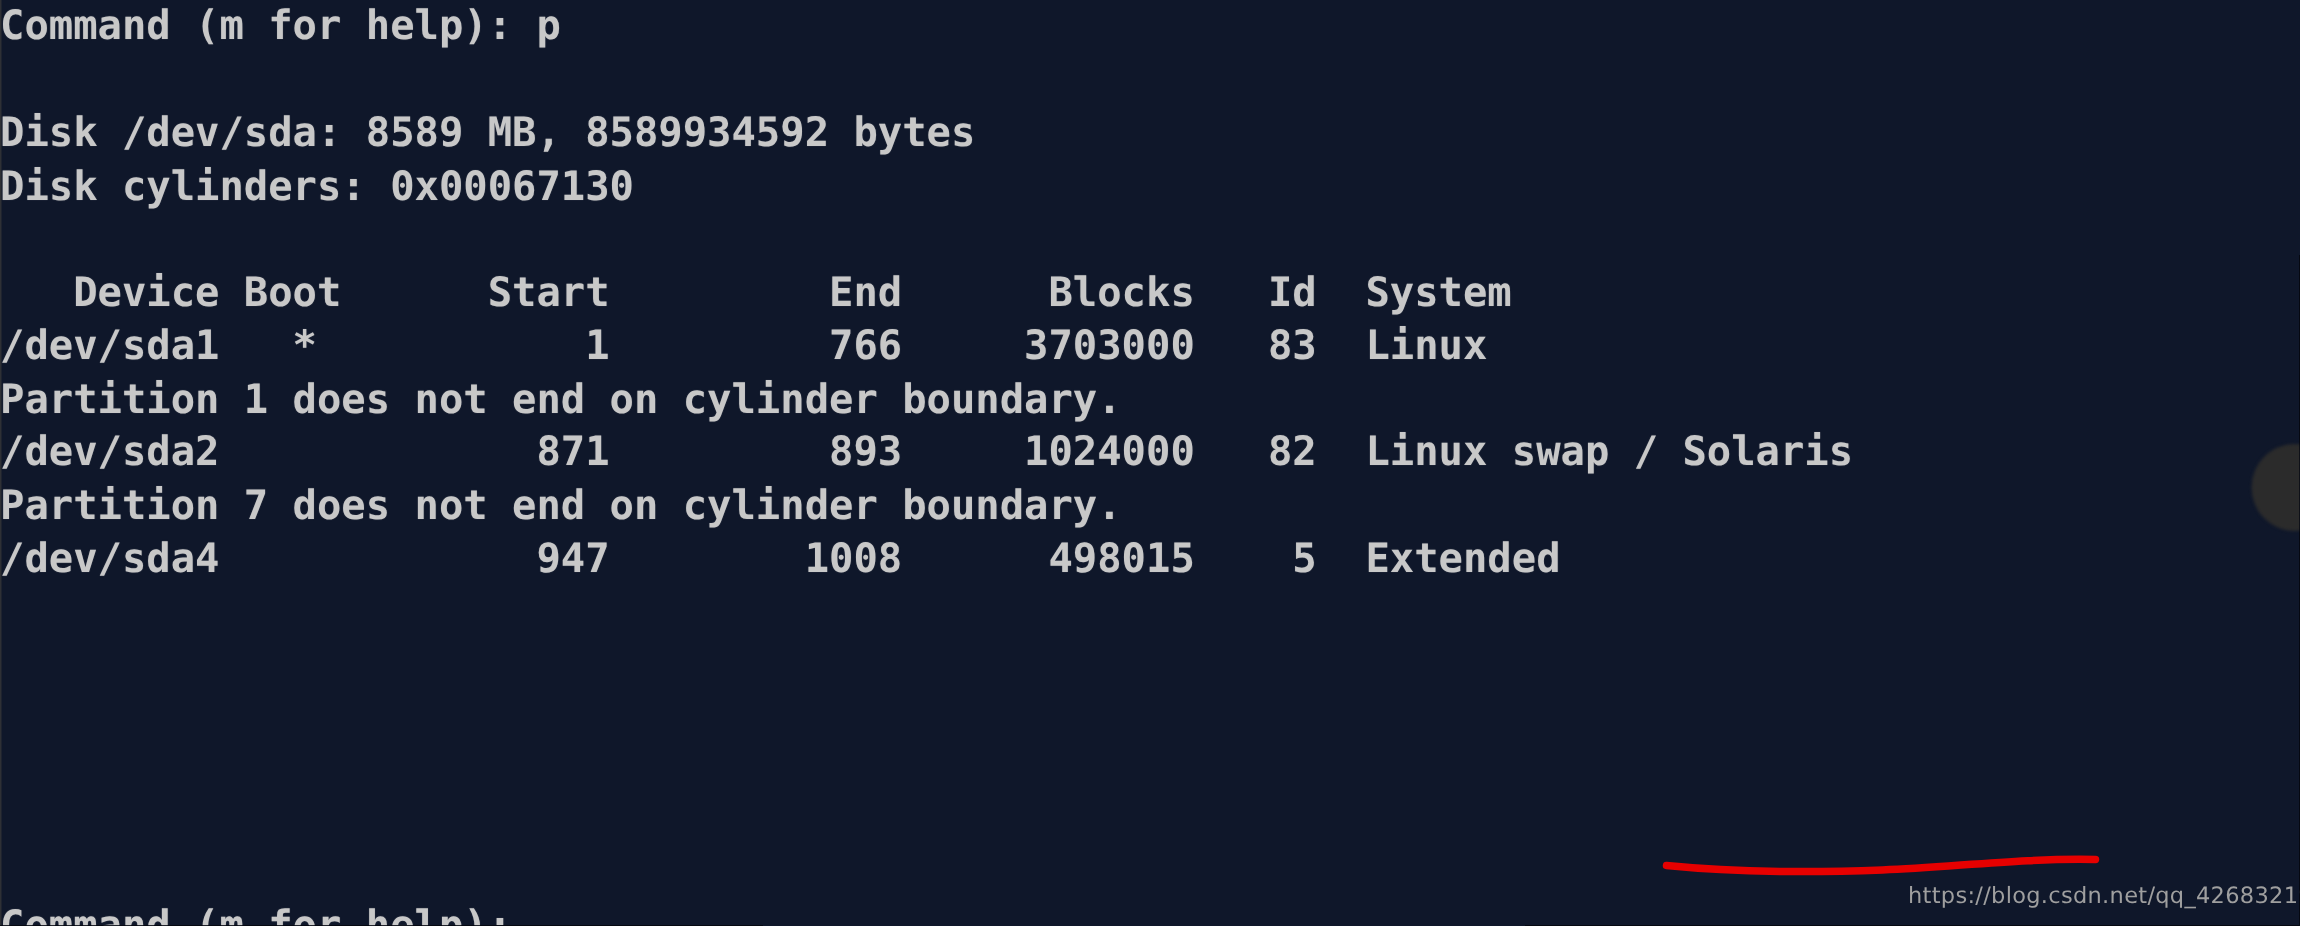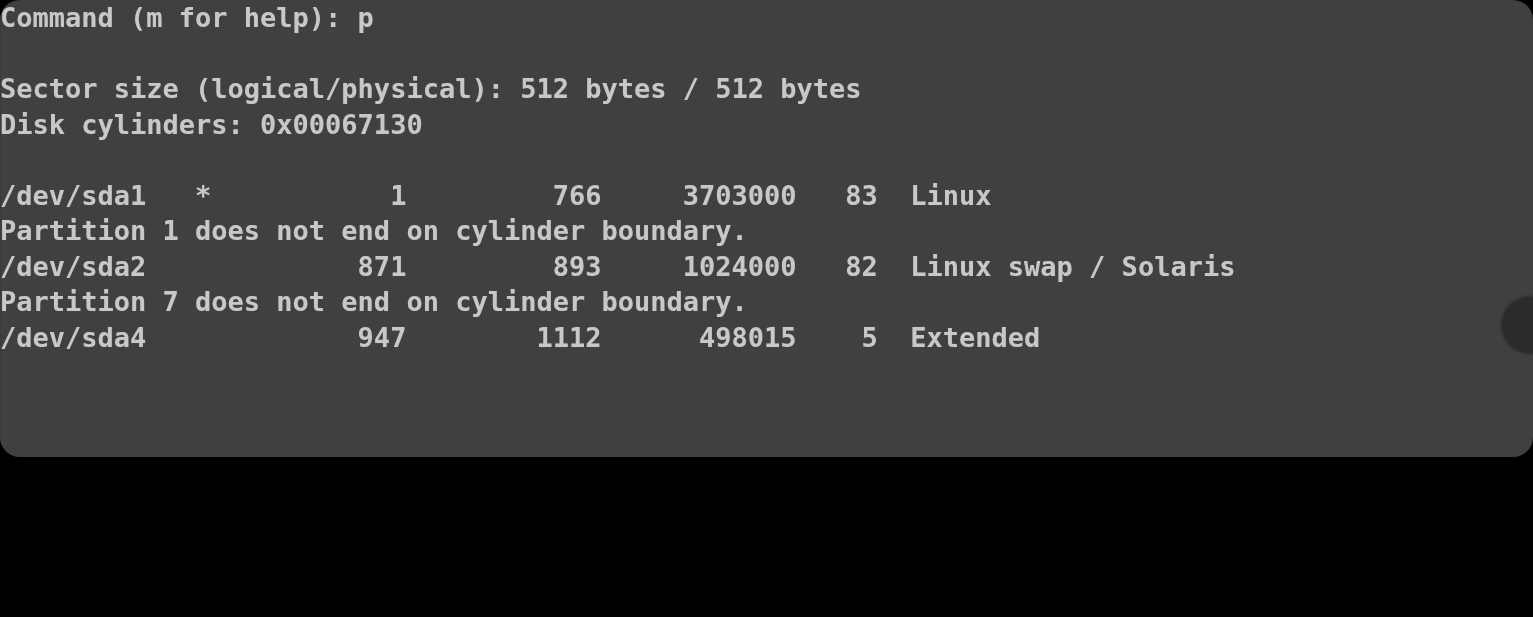"Command (m for help): p" #screen { background: #404040 -> #0f172a; border-radius: 20px -> none; height: 457px -> 617px }
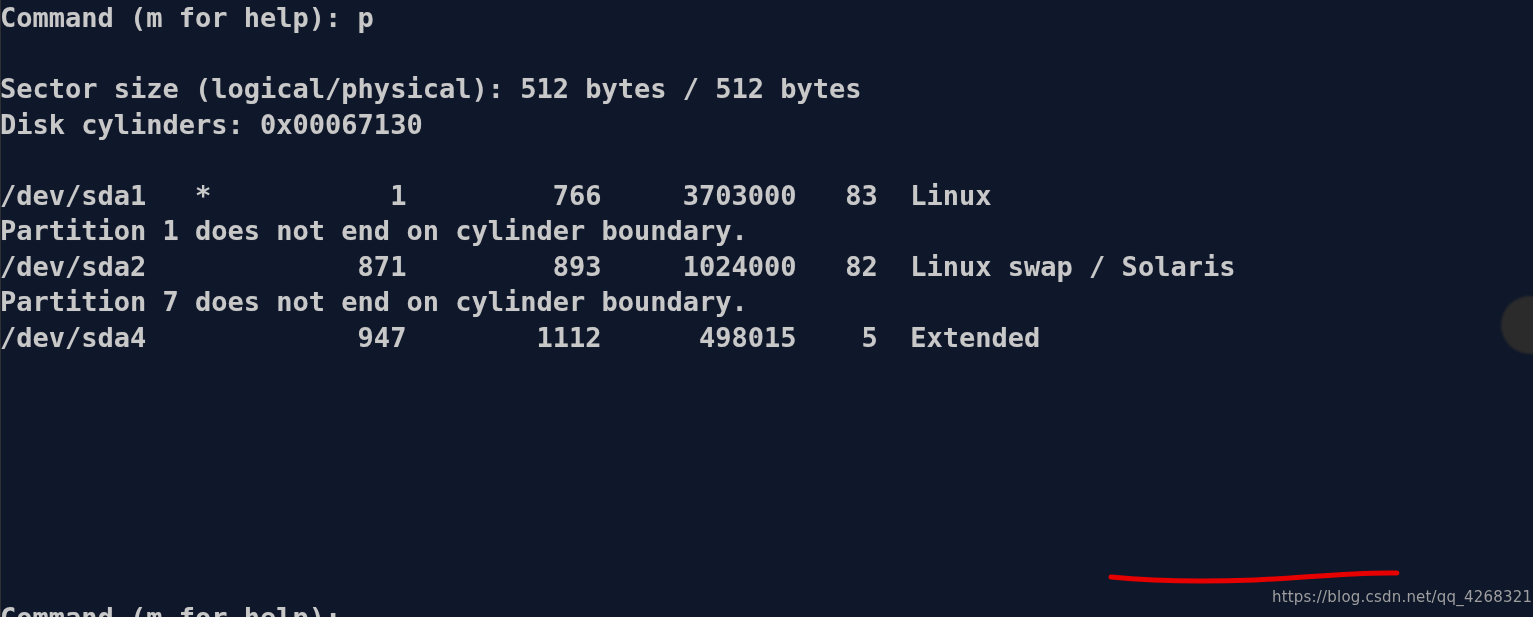"Disk /dev/sda: 8589 MB, 8589934592" div.line { html: none -> <div>Disk /dev/sda: 8589 MB, 8589934592 bytes</div> }
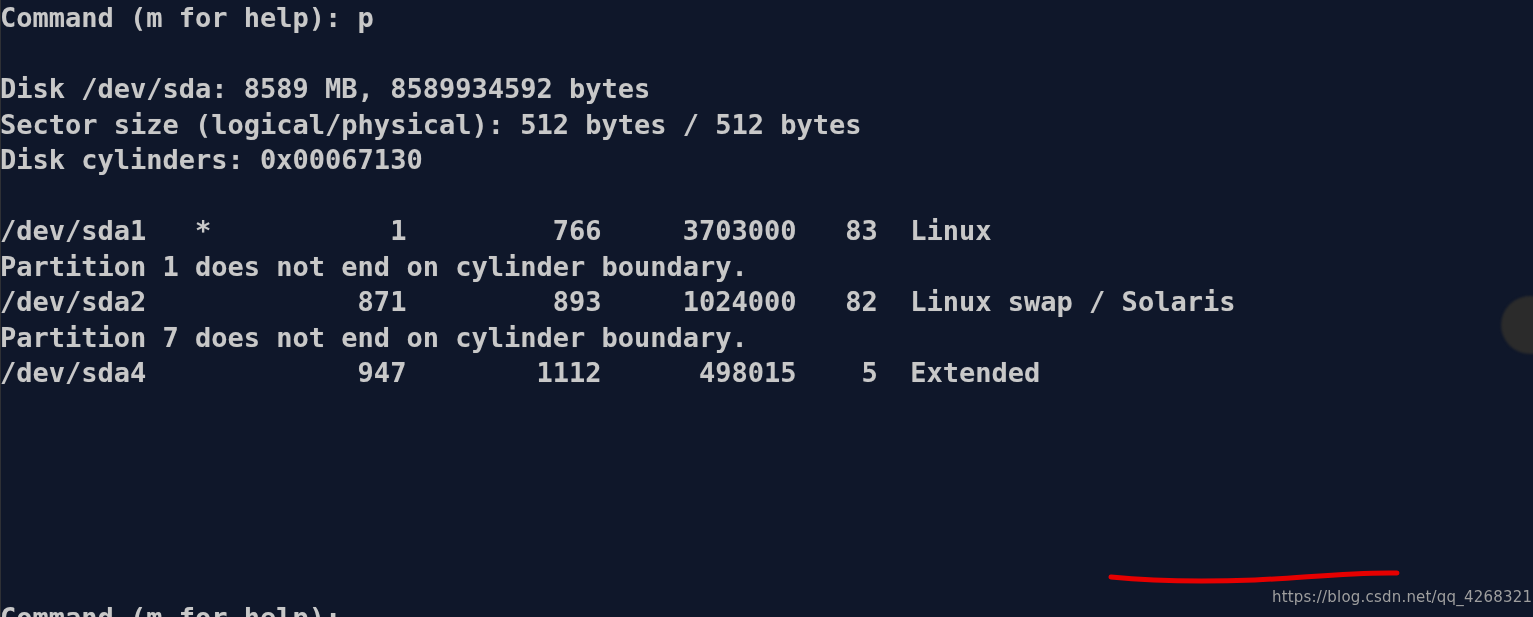"Sector size (logical/physical): 512" div.line { html: <div>Sector size (logical/physical): 512 bytes / 512 bytes</div> -> none }
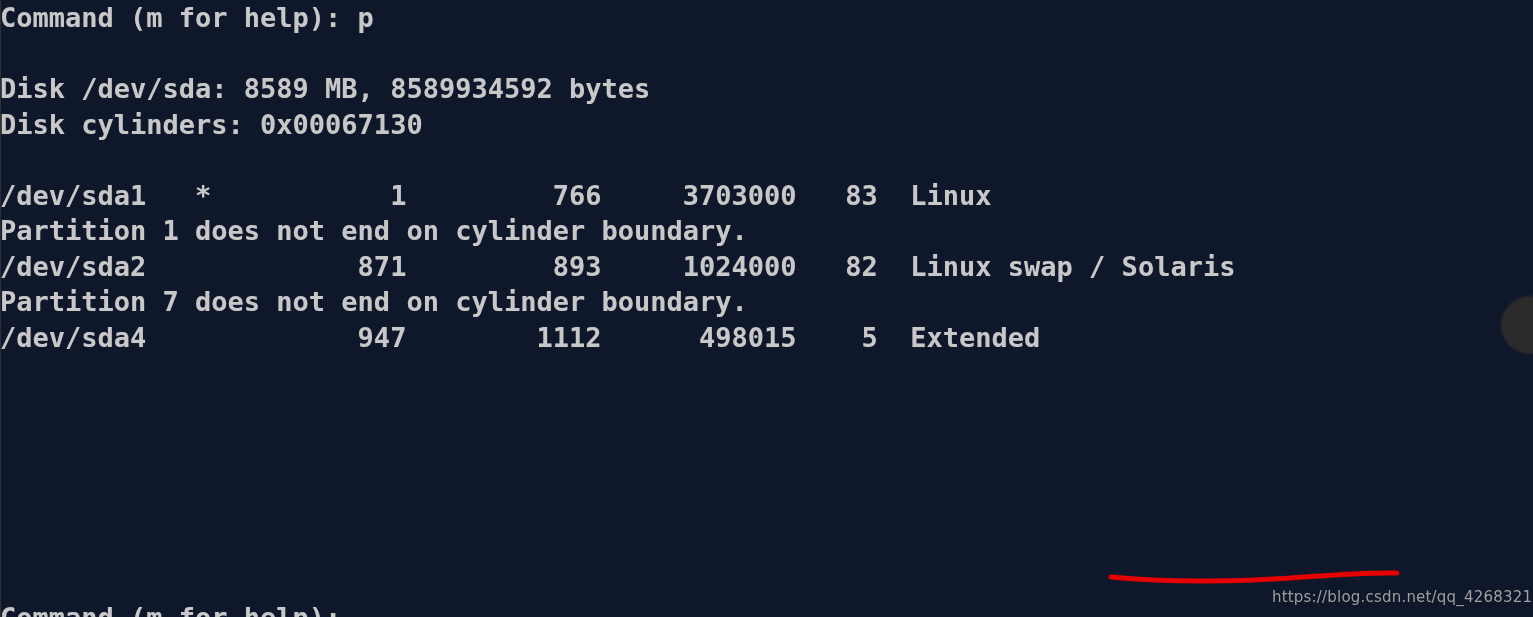"Device Boot Start End Blocks" div.line { html: none -> <div> Device Boot Start End Blocks Id System</div> }
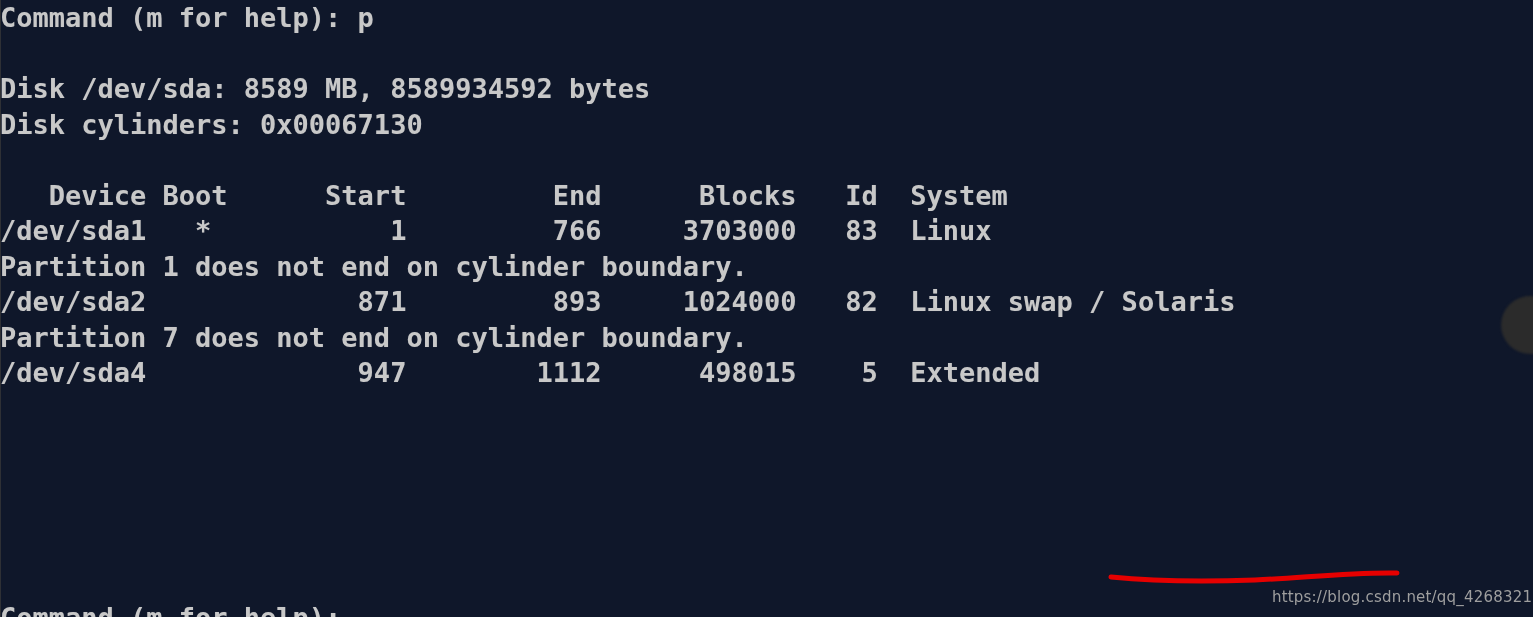"/dev/sda4 947 1112 498015 5" div.line { text: 1112 -> 1008 }
